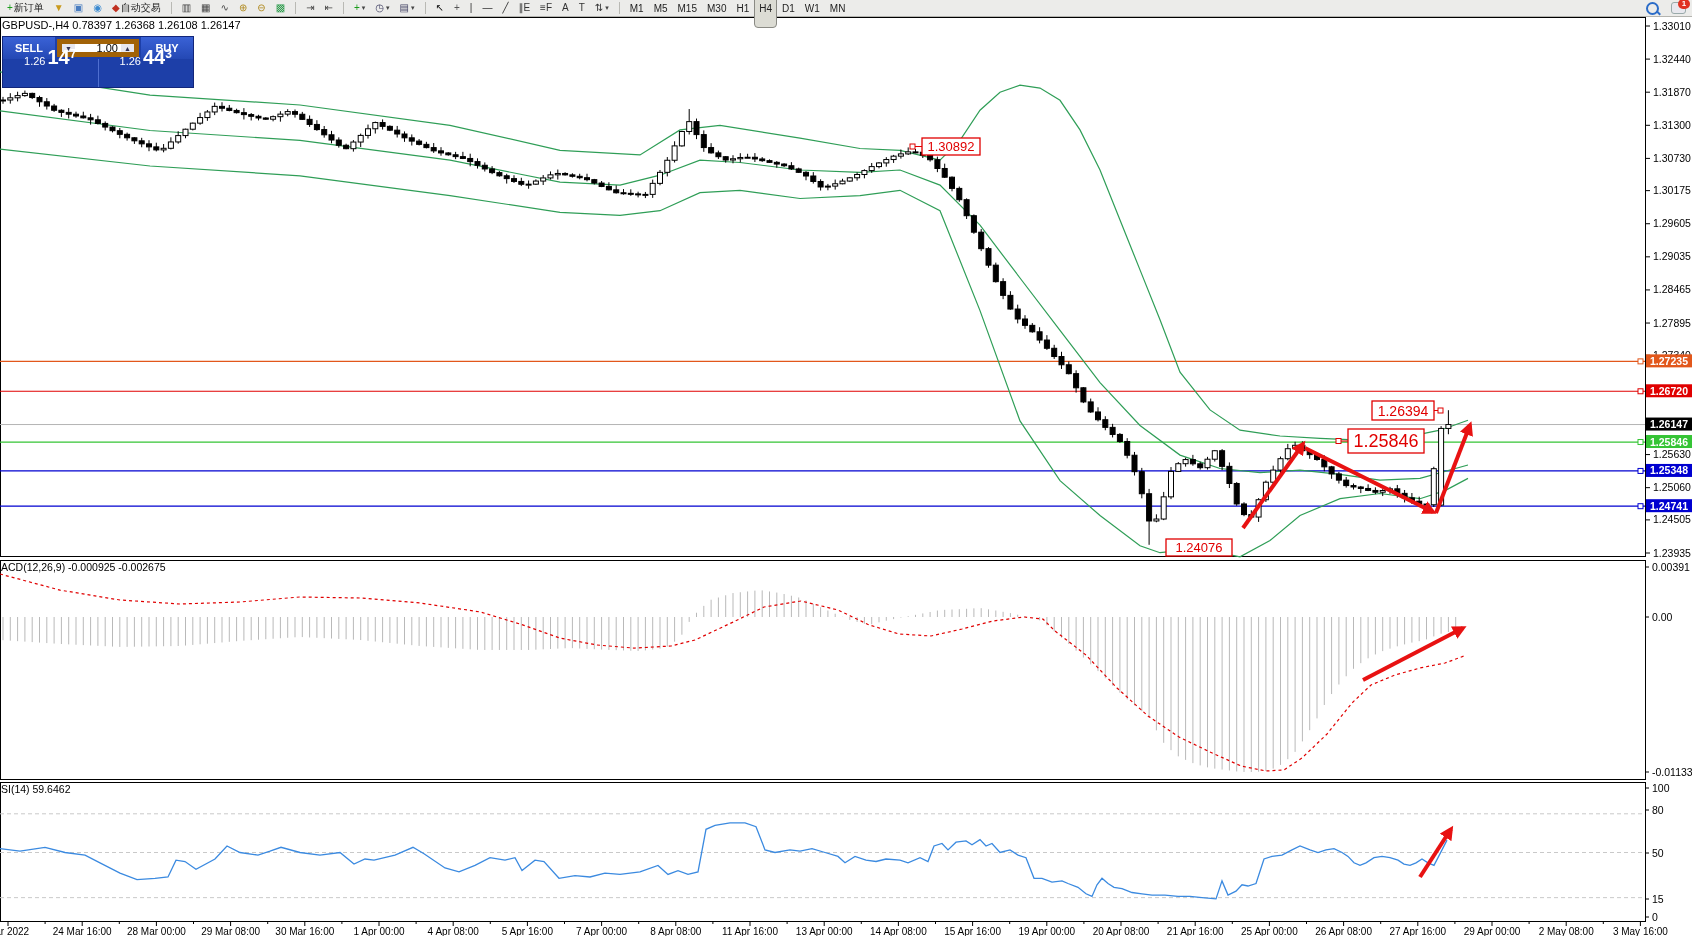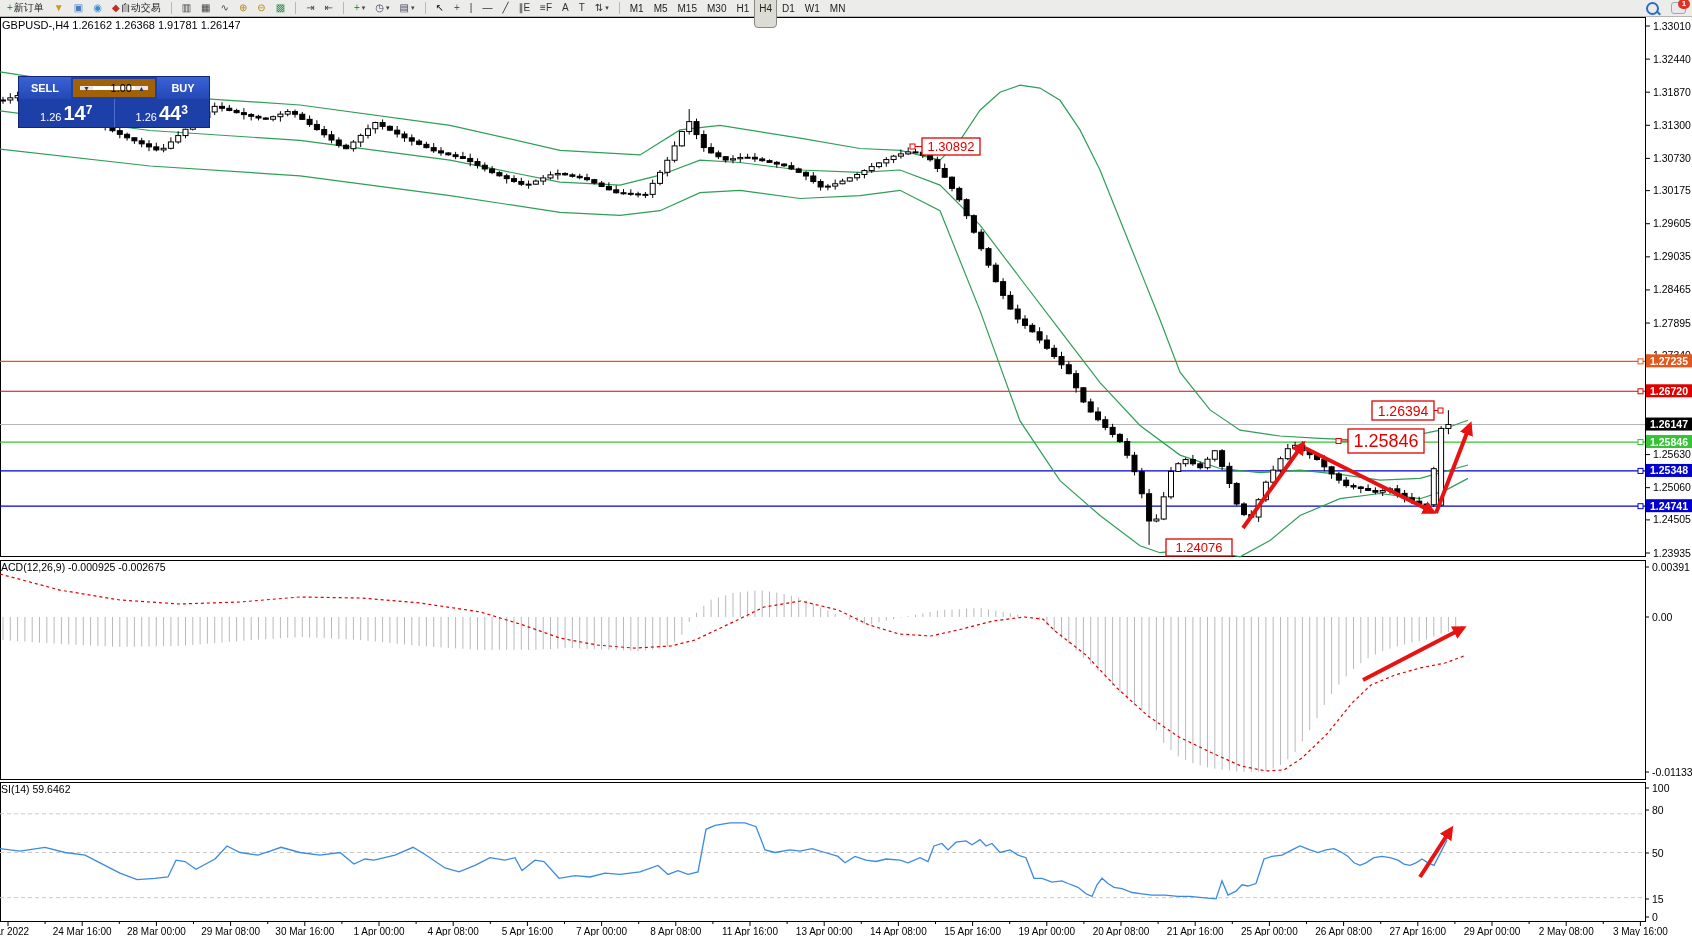"GBPUSD-,H4 1.26162 1.26368 1.91781" div { text: 1.26162 1.26368 1.91781 -> 0.78397 1.26368 1.26108 }
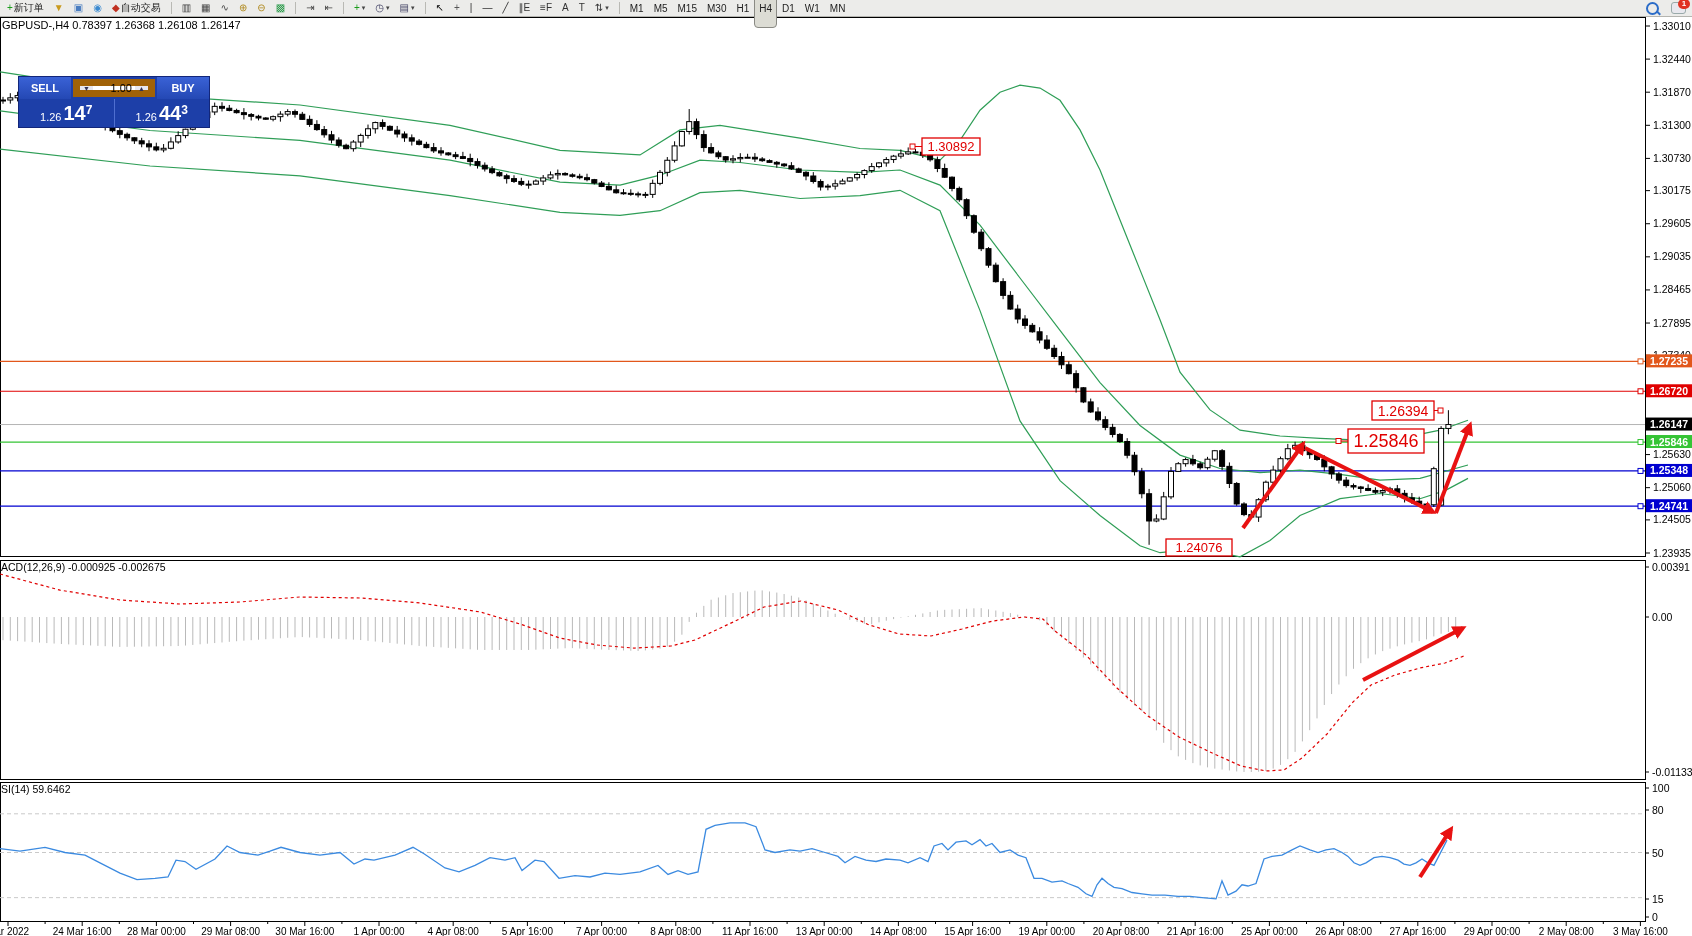"SELL" #oneclick { left: 18px -> 2px; margin-top: 40px -> none }
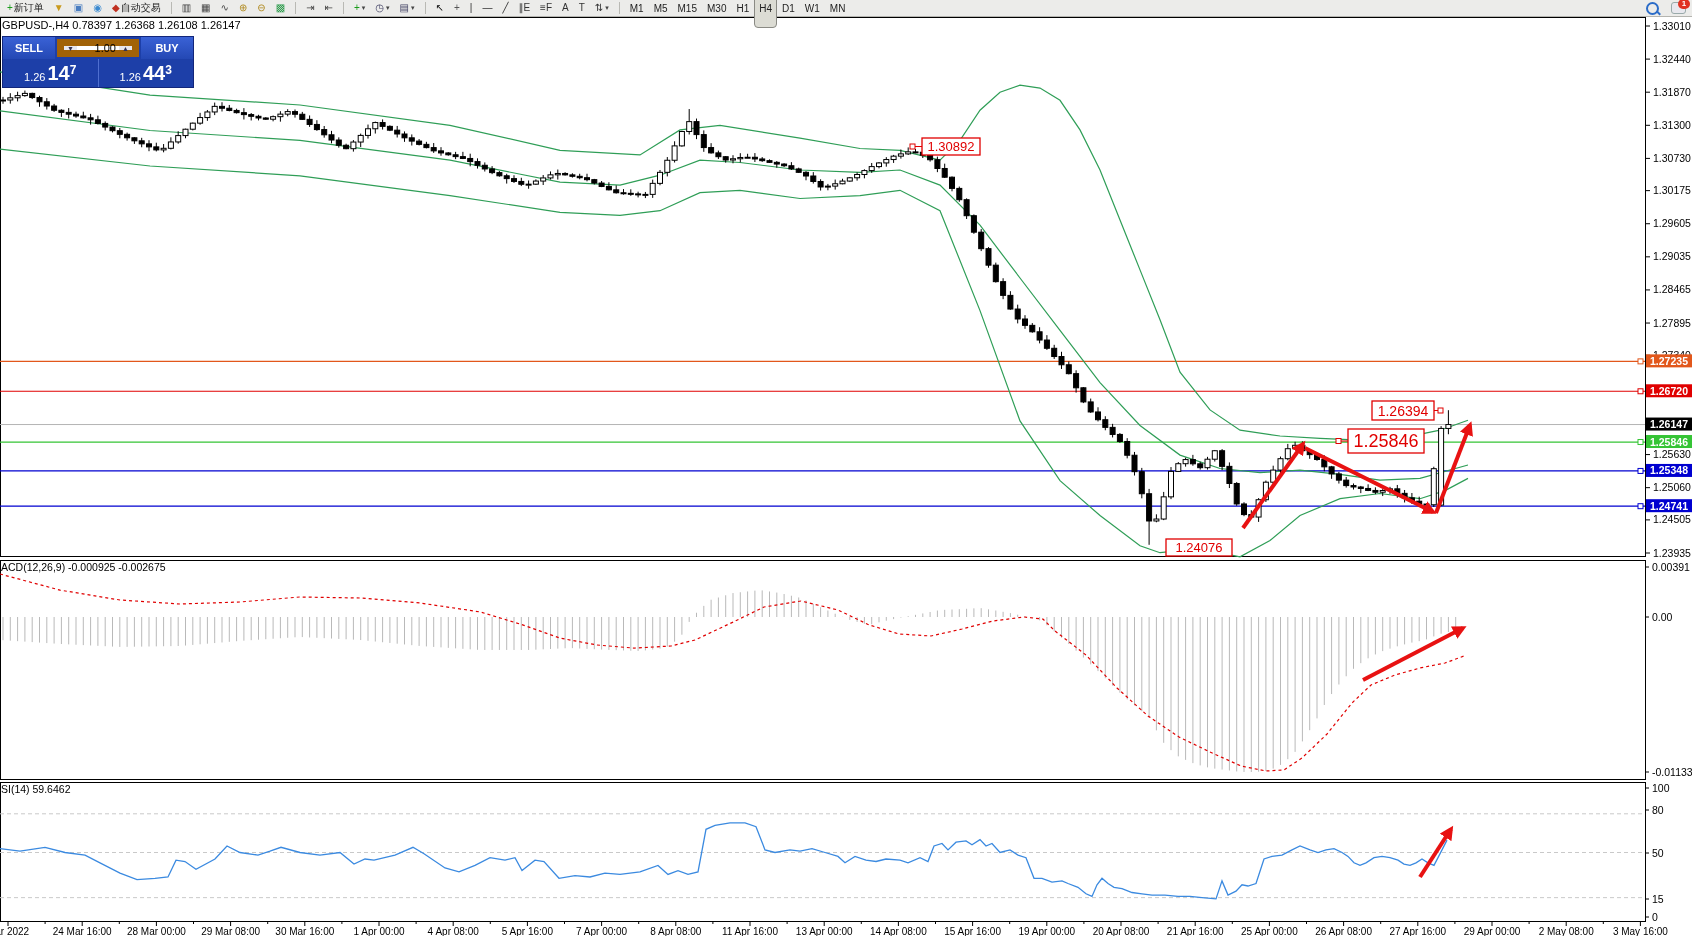"1.00" #oc-lot { border: 7px solid #a16207 -> 5px solid #a16207 }
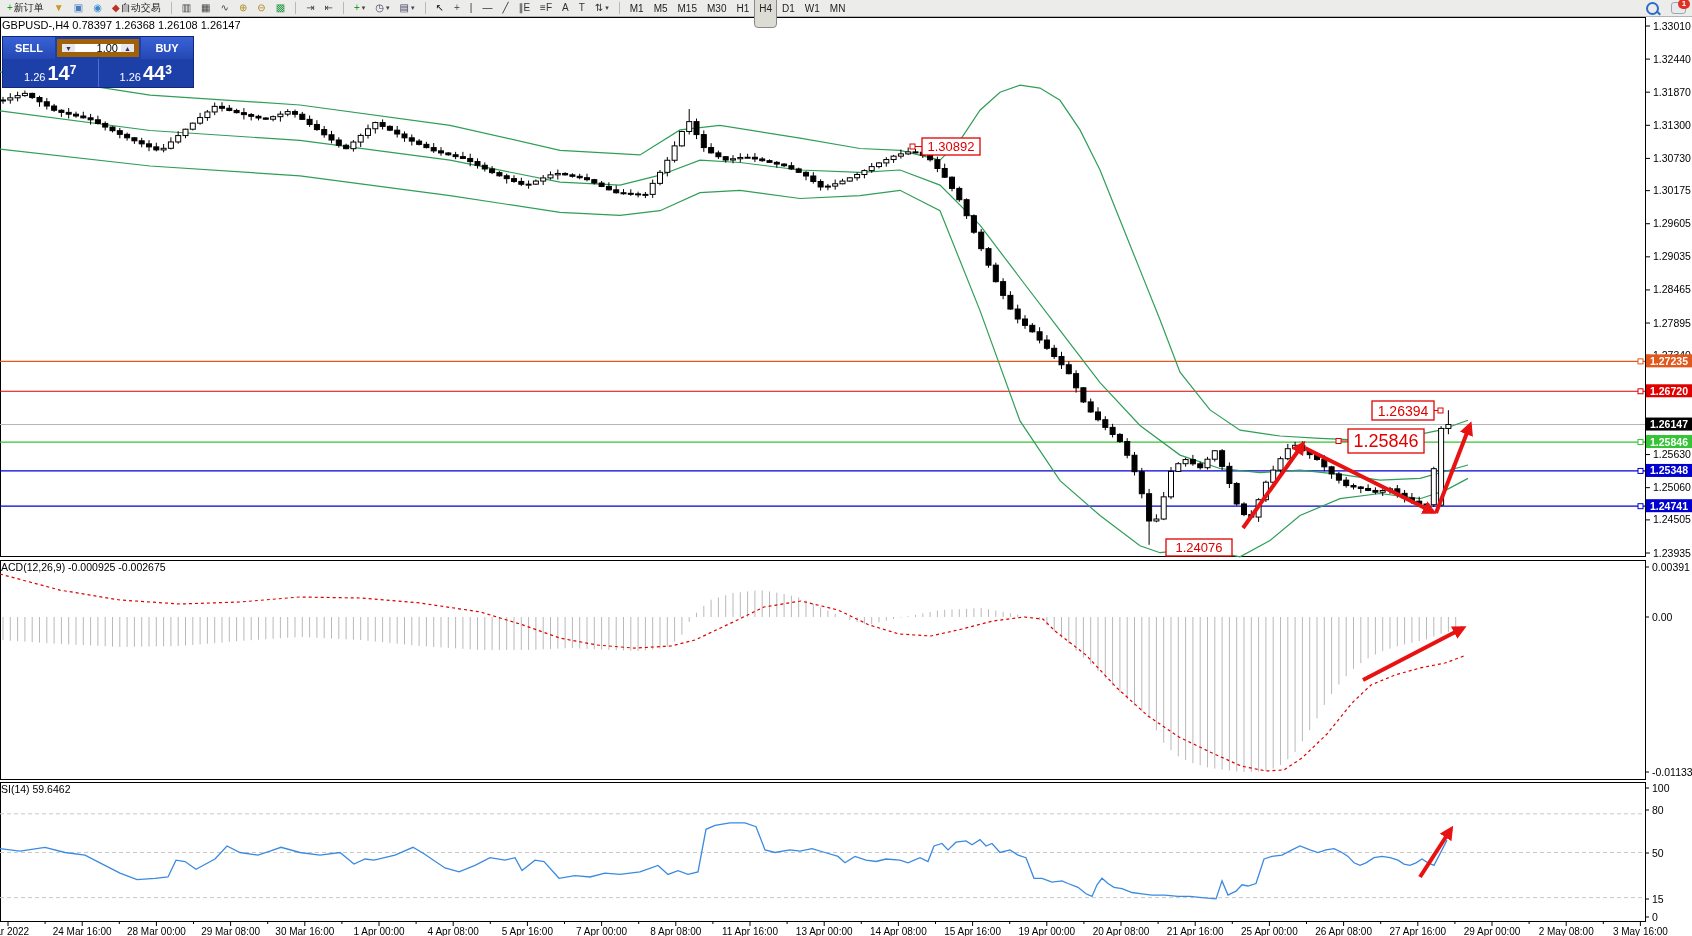"1.26" .oc-price { padding-bottom: 1px -> 17px }
